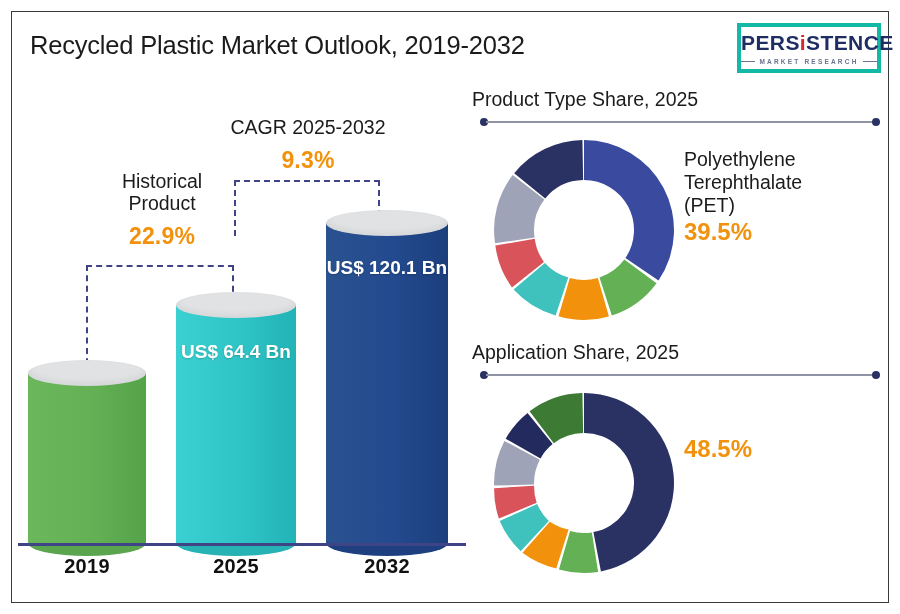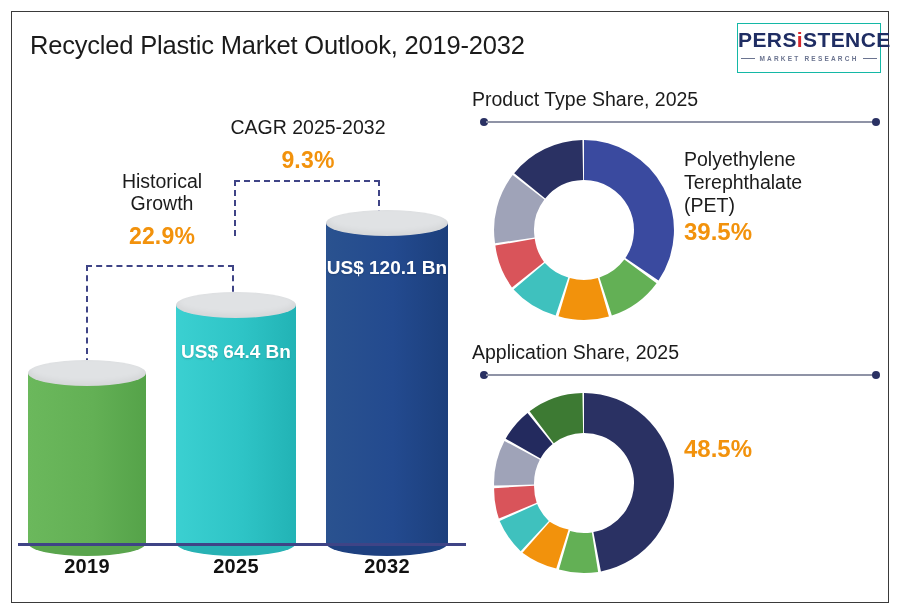"PERSiSTENCE" .logo-box { border: 1px solid #14b8a6 -> 4px solid #14b8a6 }
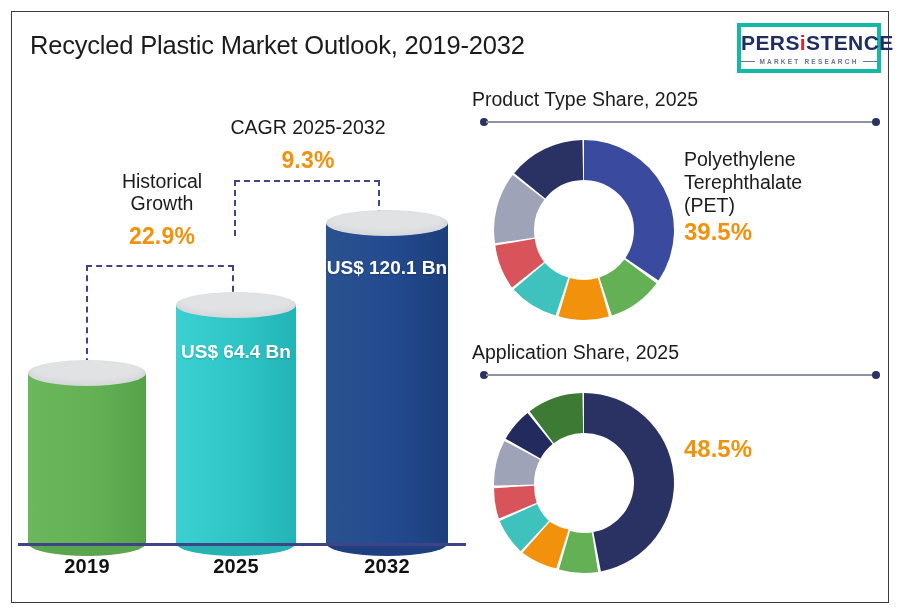"Growth" div.ann-label { text: Growth -> Product }
